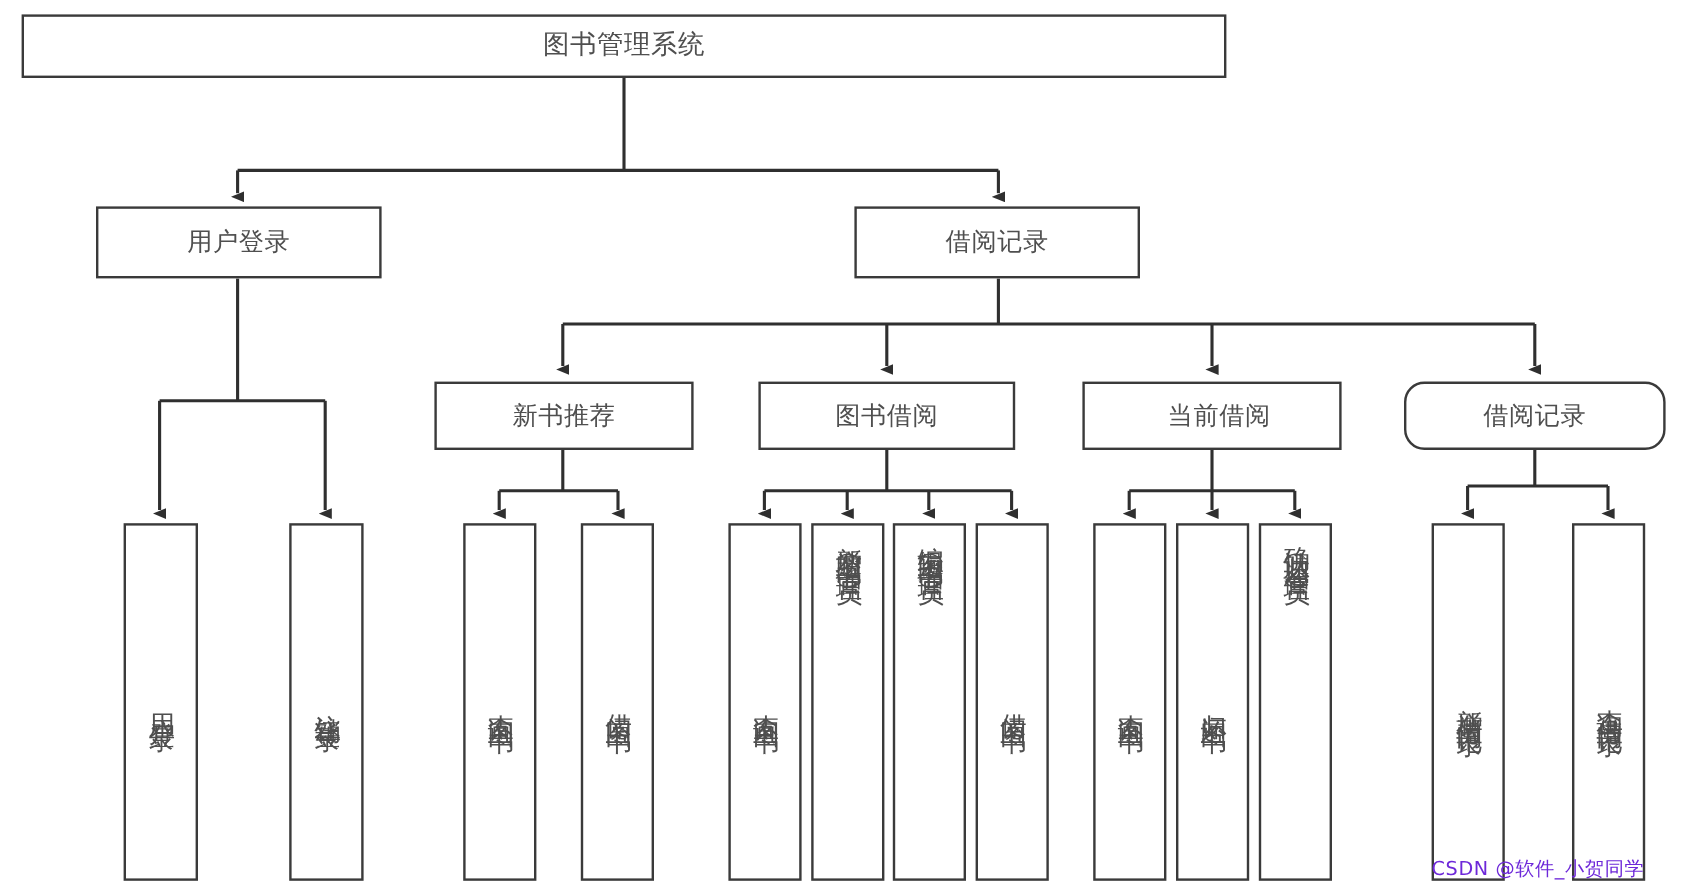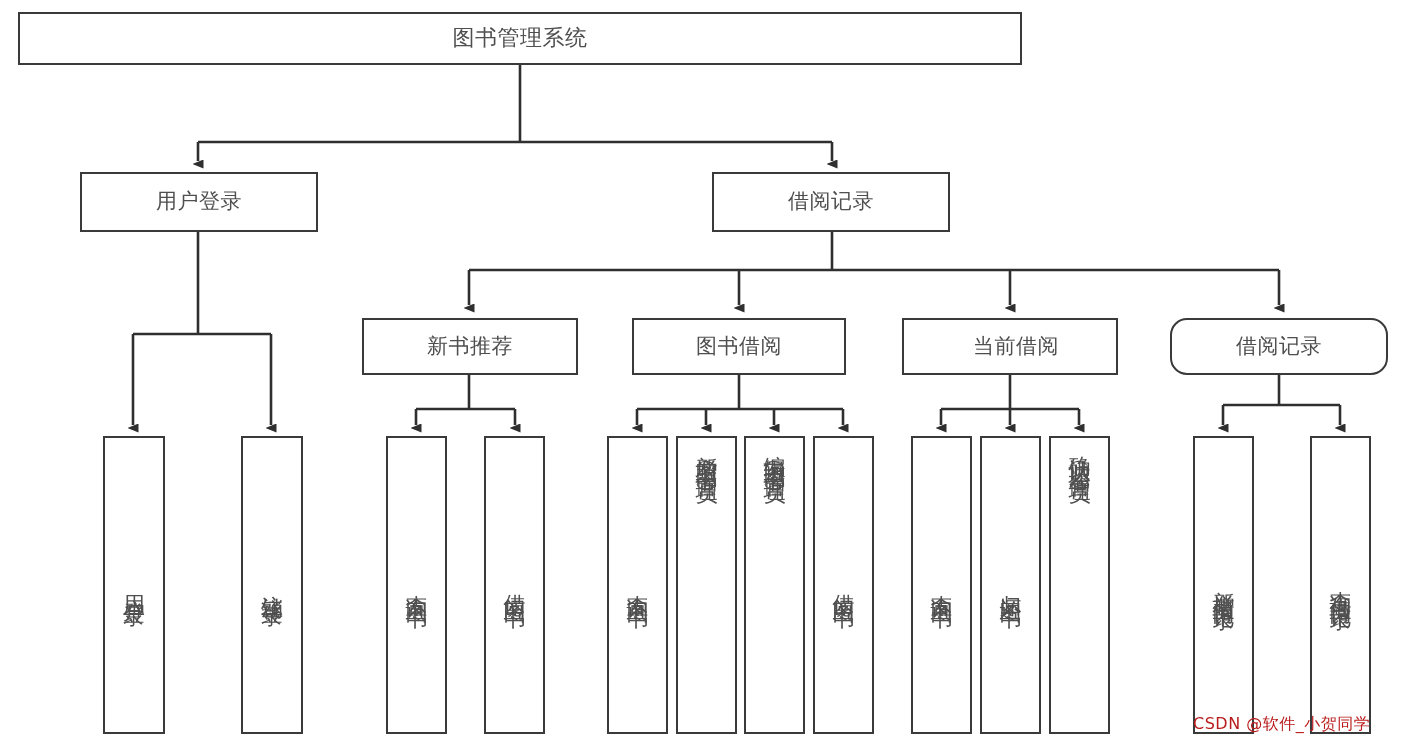"CSDN @软件_小贺同学" .watermark { color: #b91c1c -> #6d28d9 }
